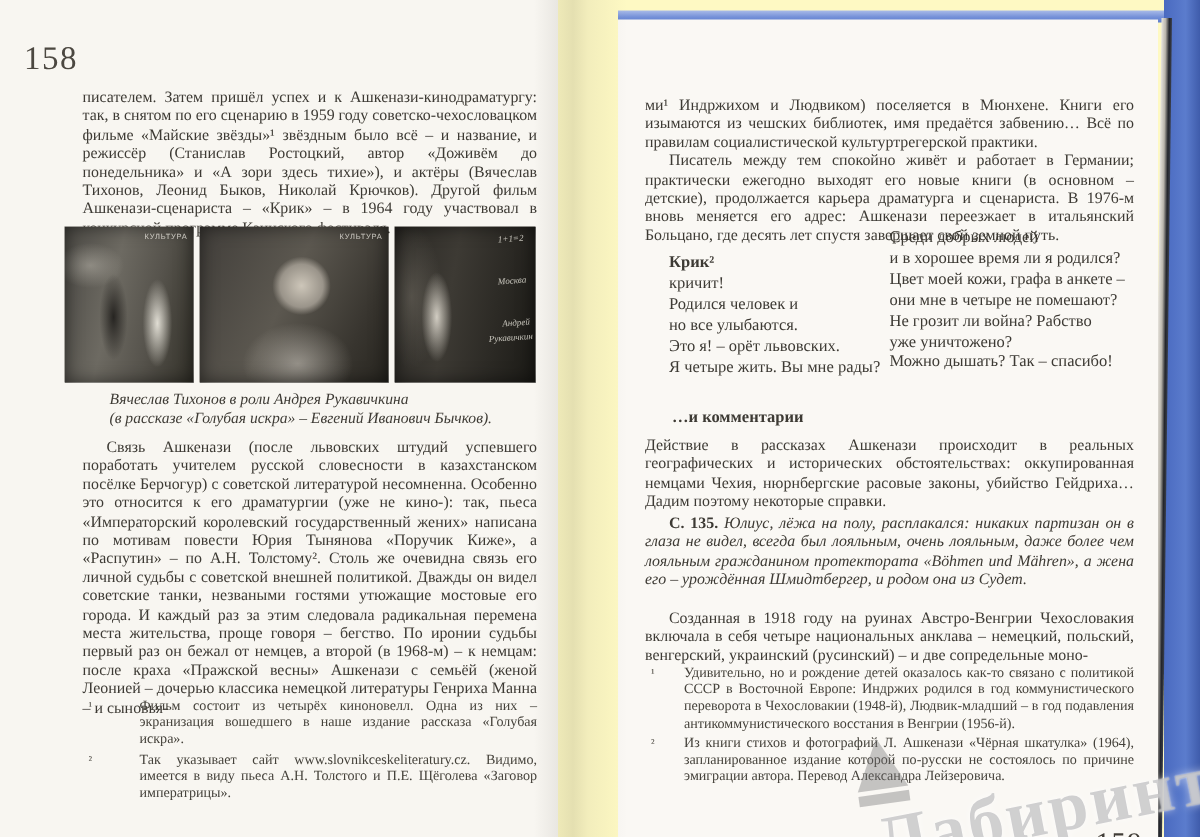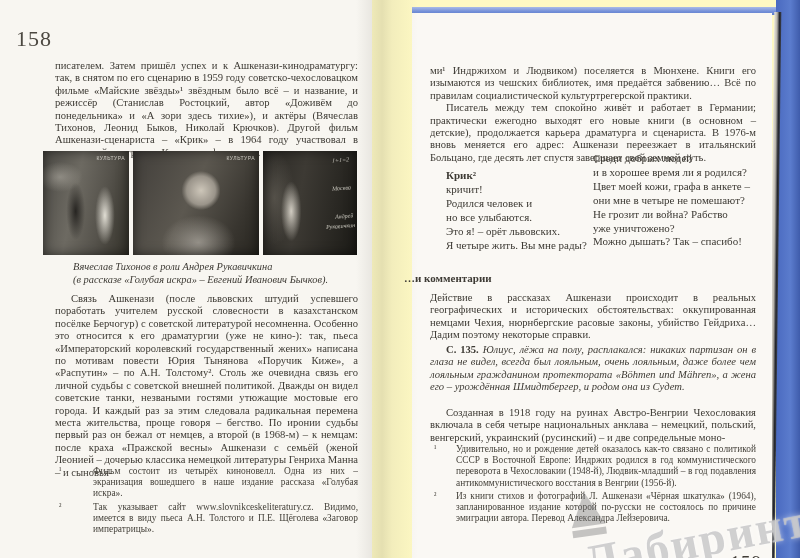"…и комментарии" div.abs { left: 404px -> 448px }
